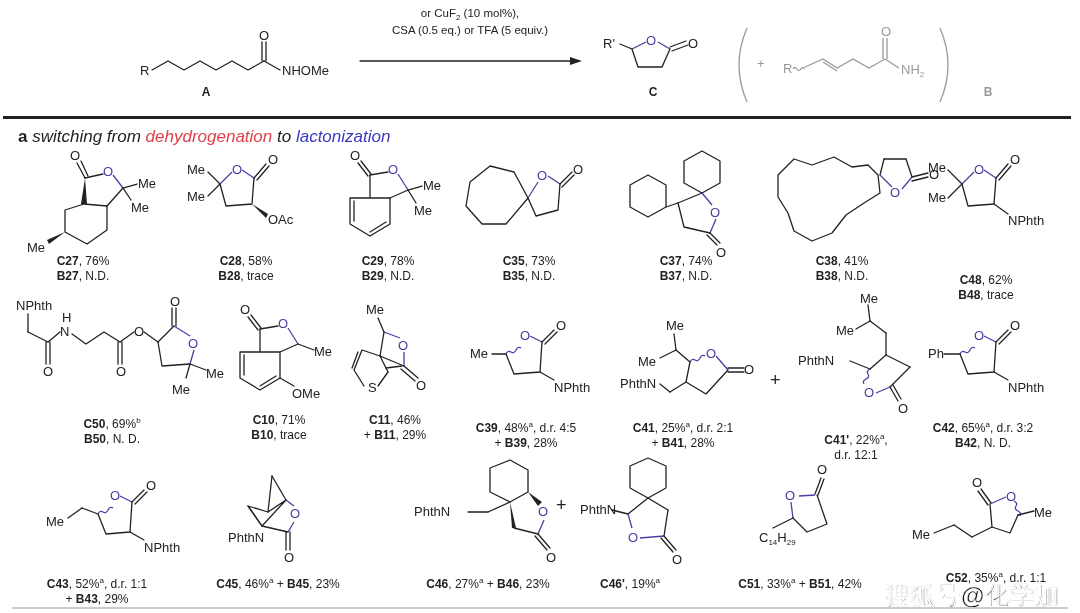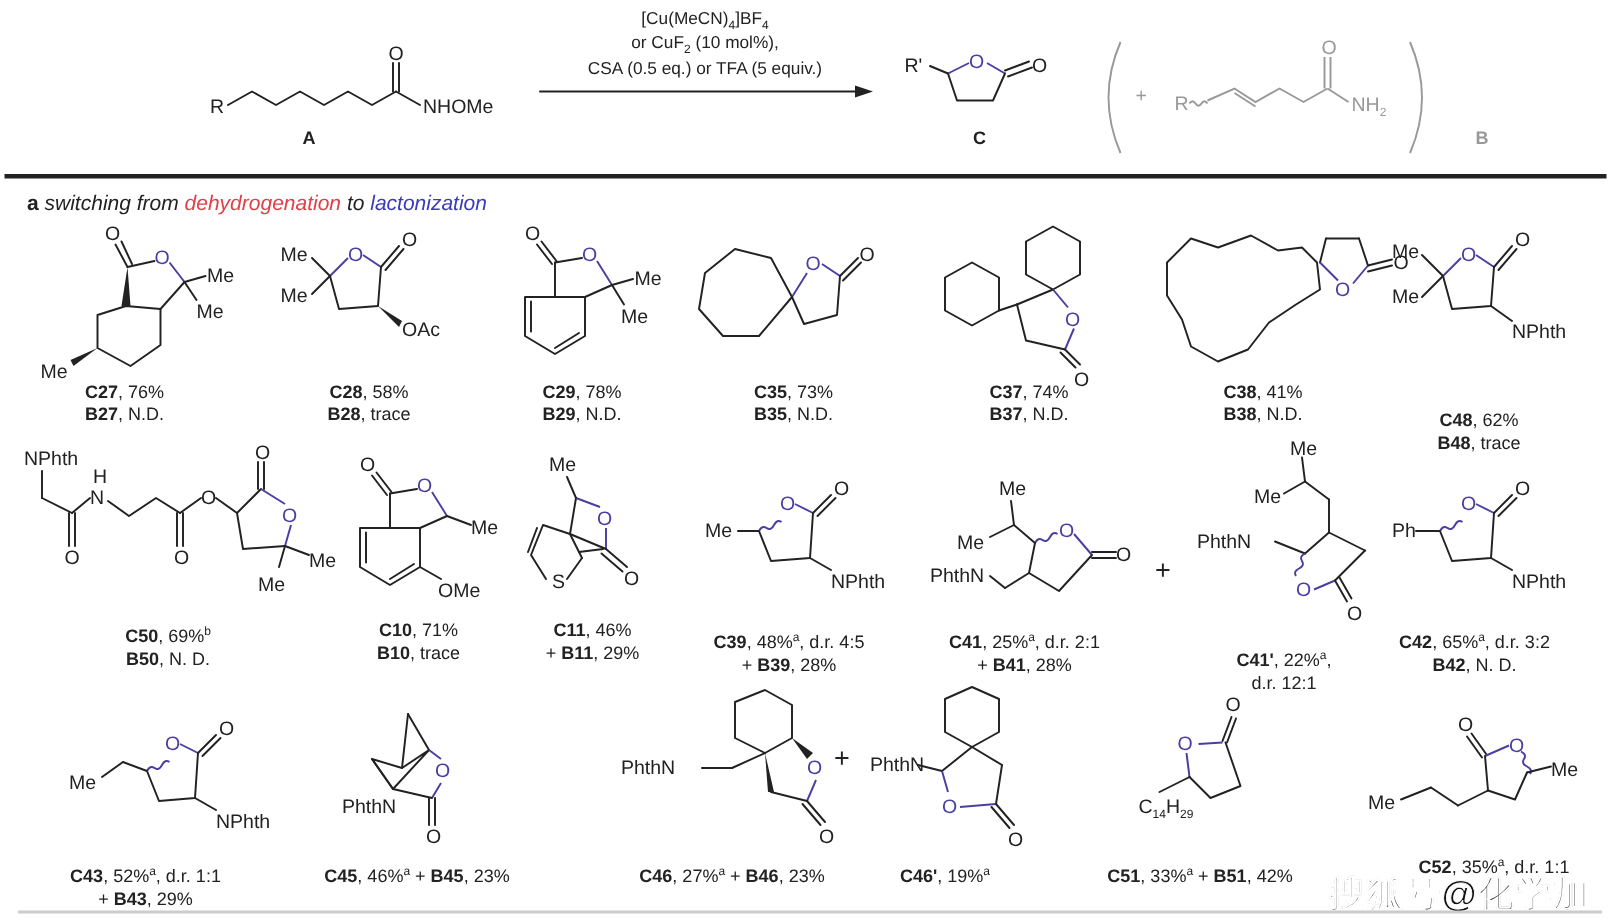"[Cu(MeCN)4]BF4" div { html: <div>[Cu(MeCN)<sub>4</sub>]BF<sub>4</sub></div> -> none }
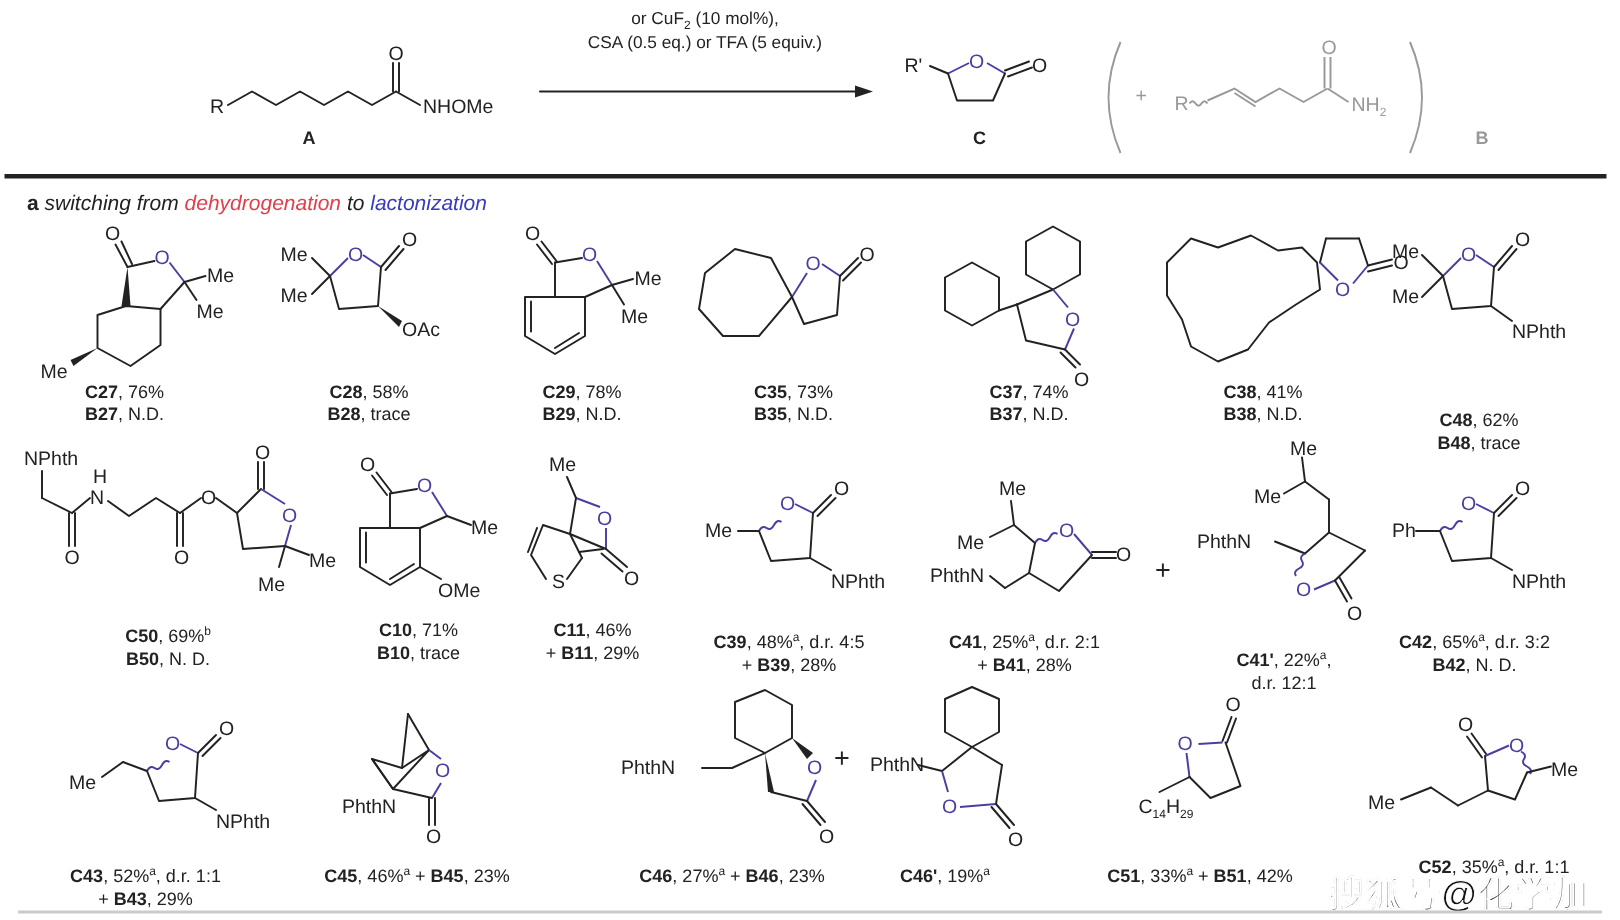"a switching from dehydrogenation to" .title-a { font-size: 14px -> 17px }
